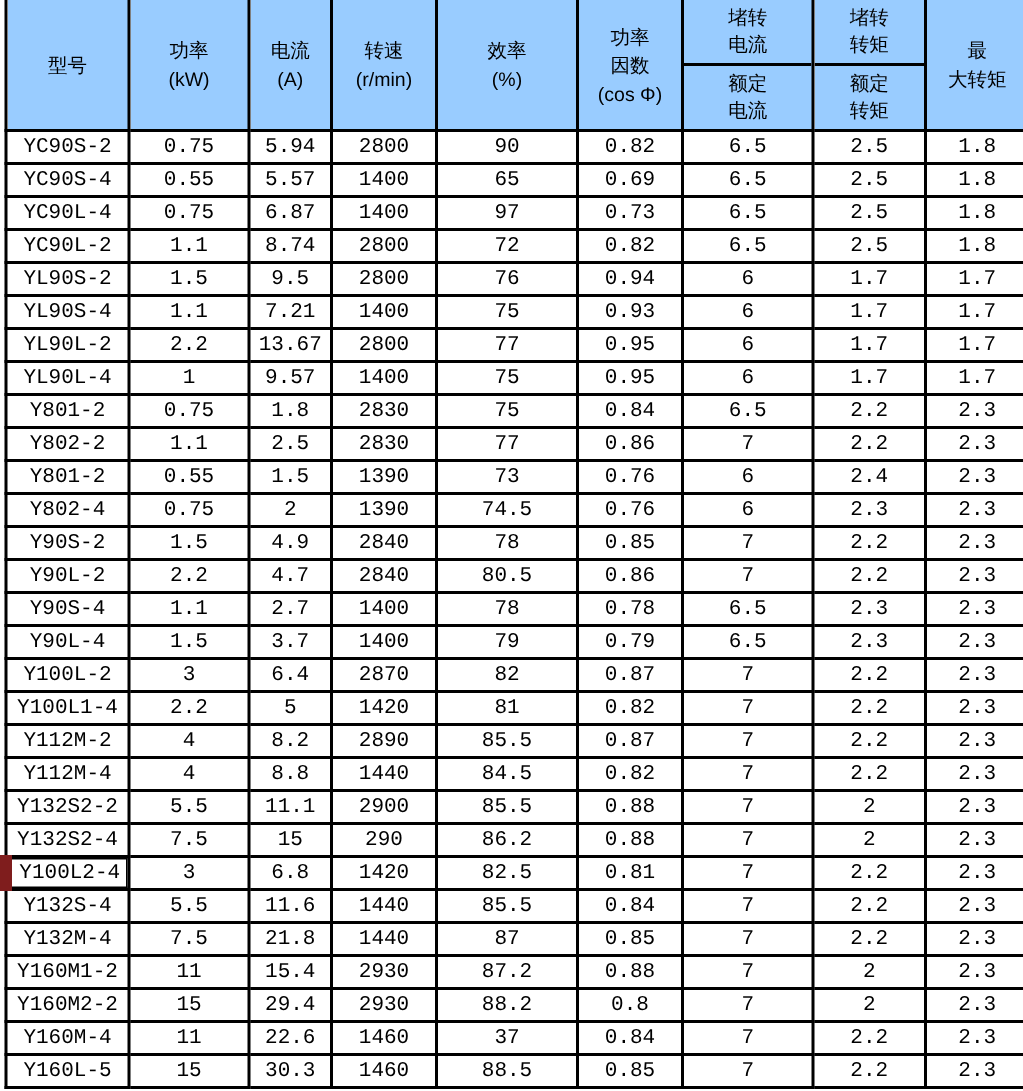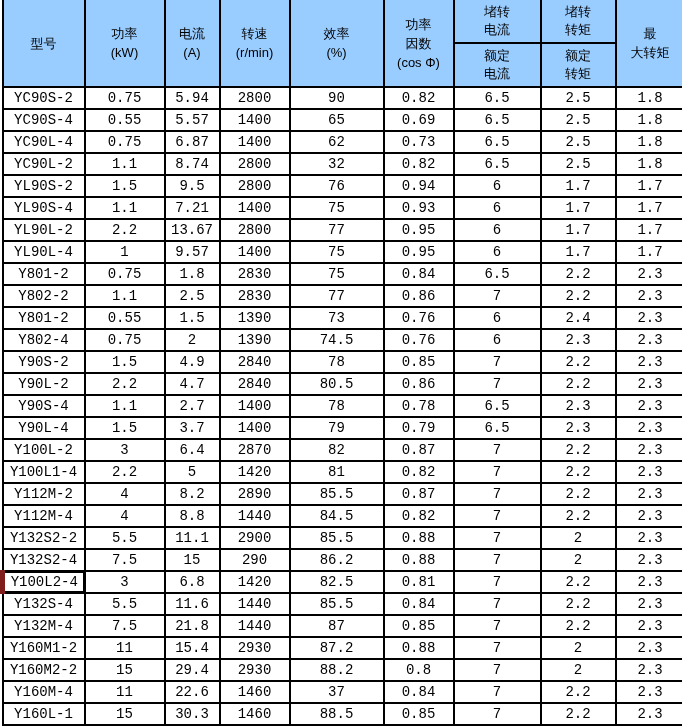"62" td { text: 62 -> 97 }
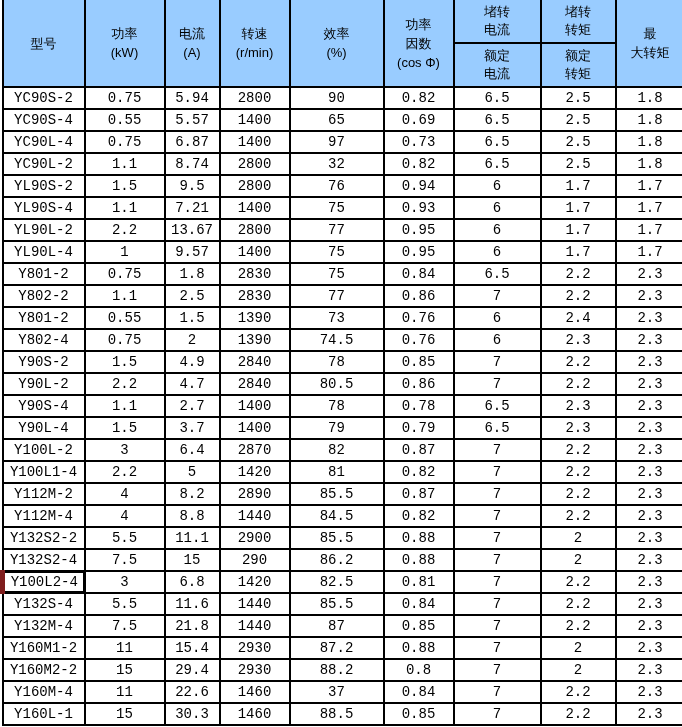"32" td { text: 32 -> 72 }
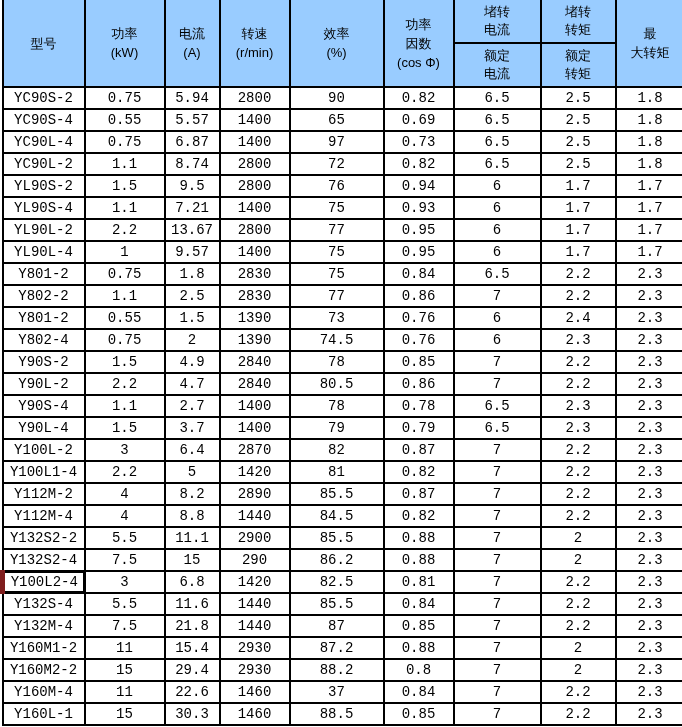"Y100L2-4" tbody td.sel { border-left: 5px solid #7f1d1d -> 8px solid #7f1d1d }
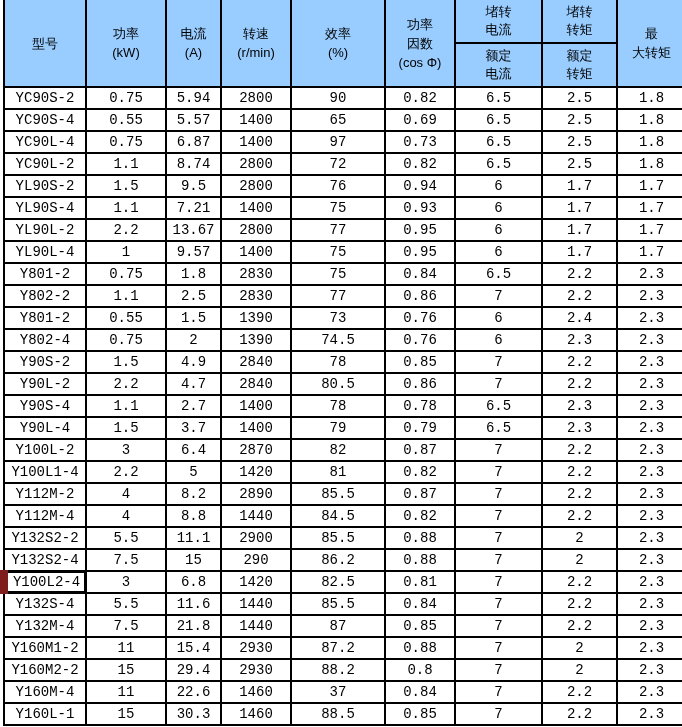"Y160L-1" td { text: Y160L-1 -> Y160L-5 }
